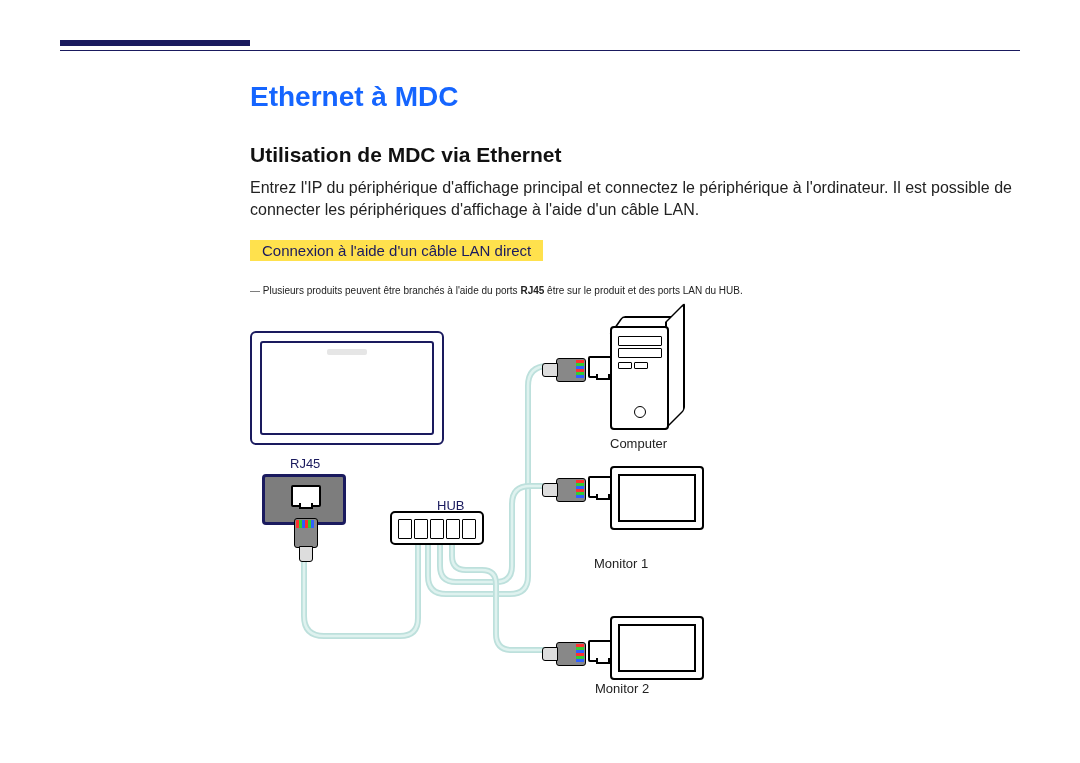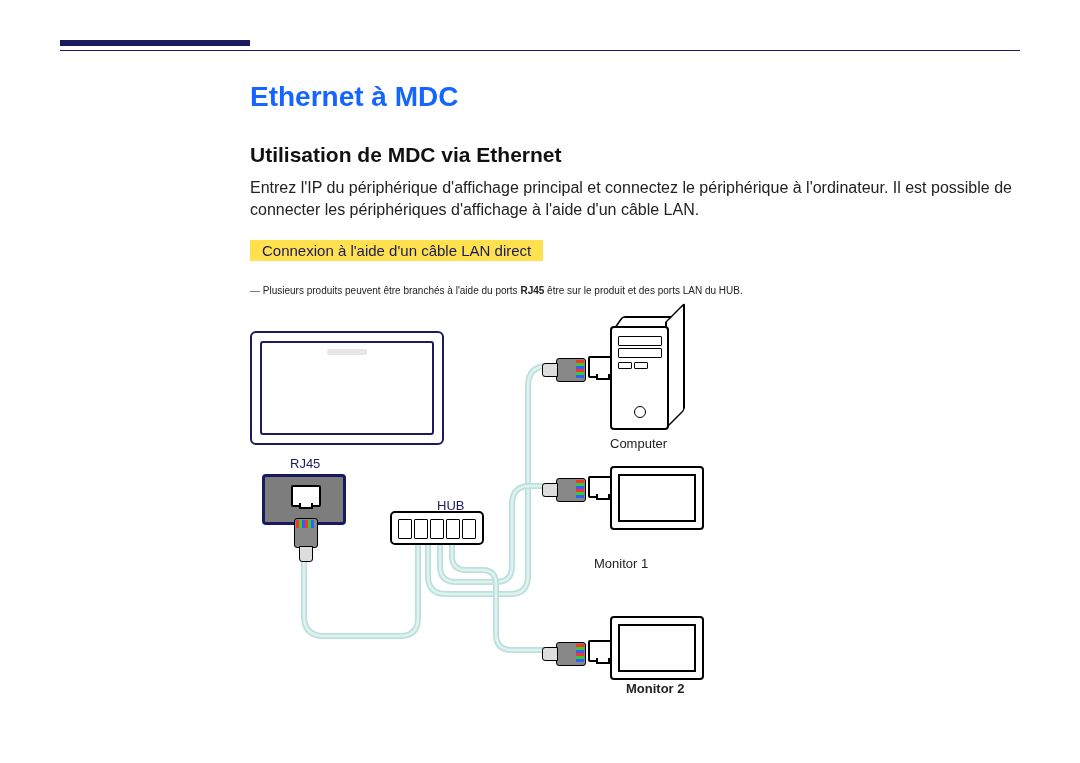"Monitor 2" .label-monitor2 { font-weight: bold -> none; left: 376px -> 345px }
